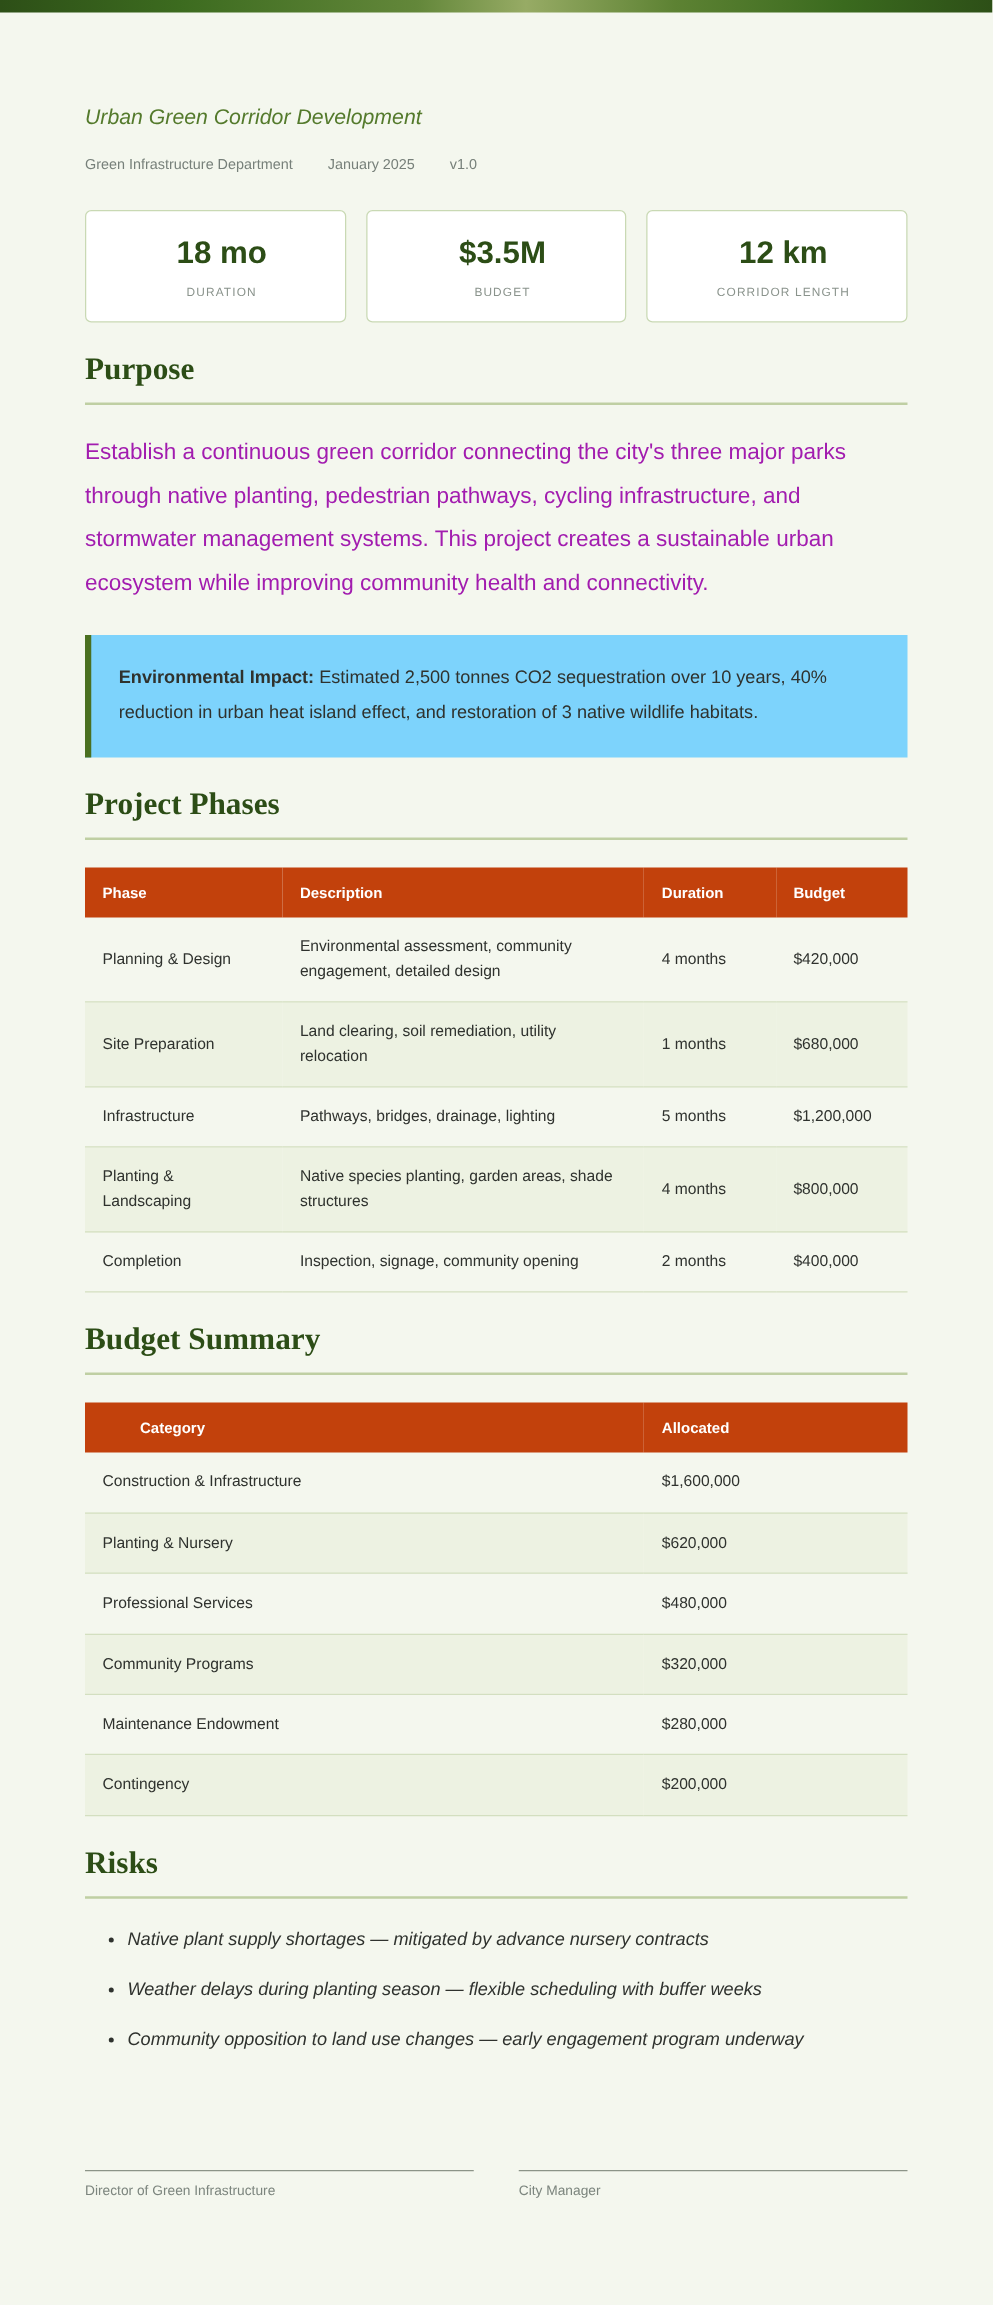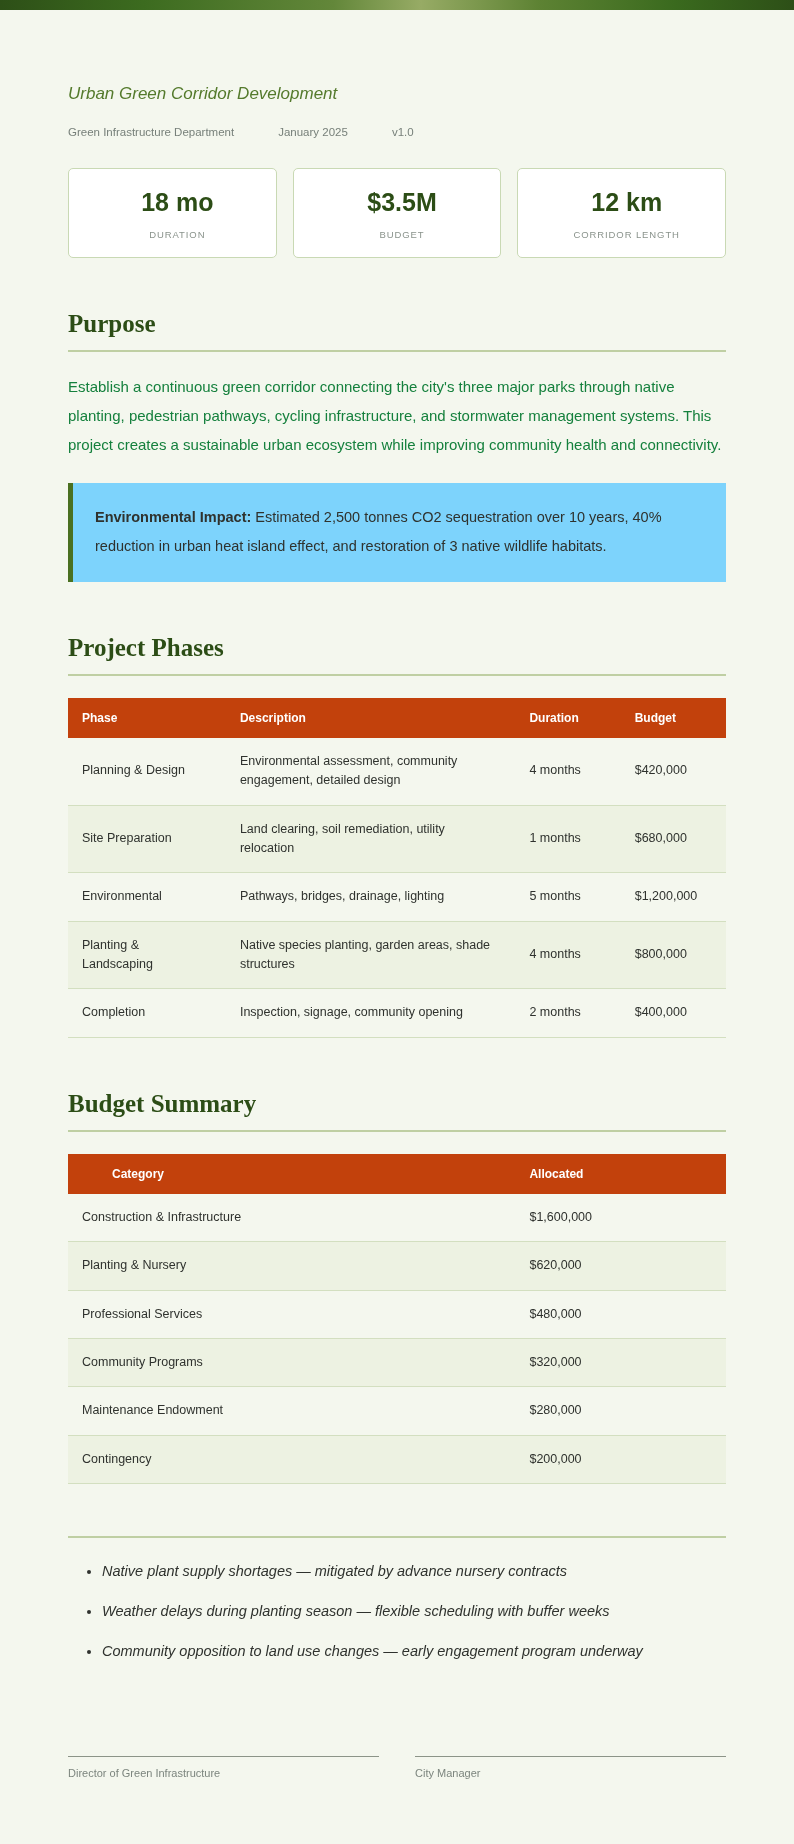"Green Infrastructure Department" .meta-row { gap: 44px -> 28px }
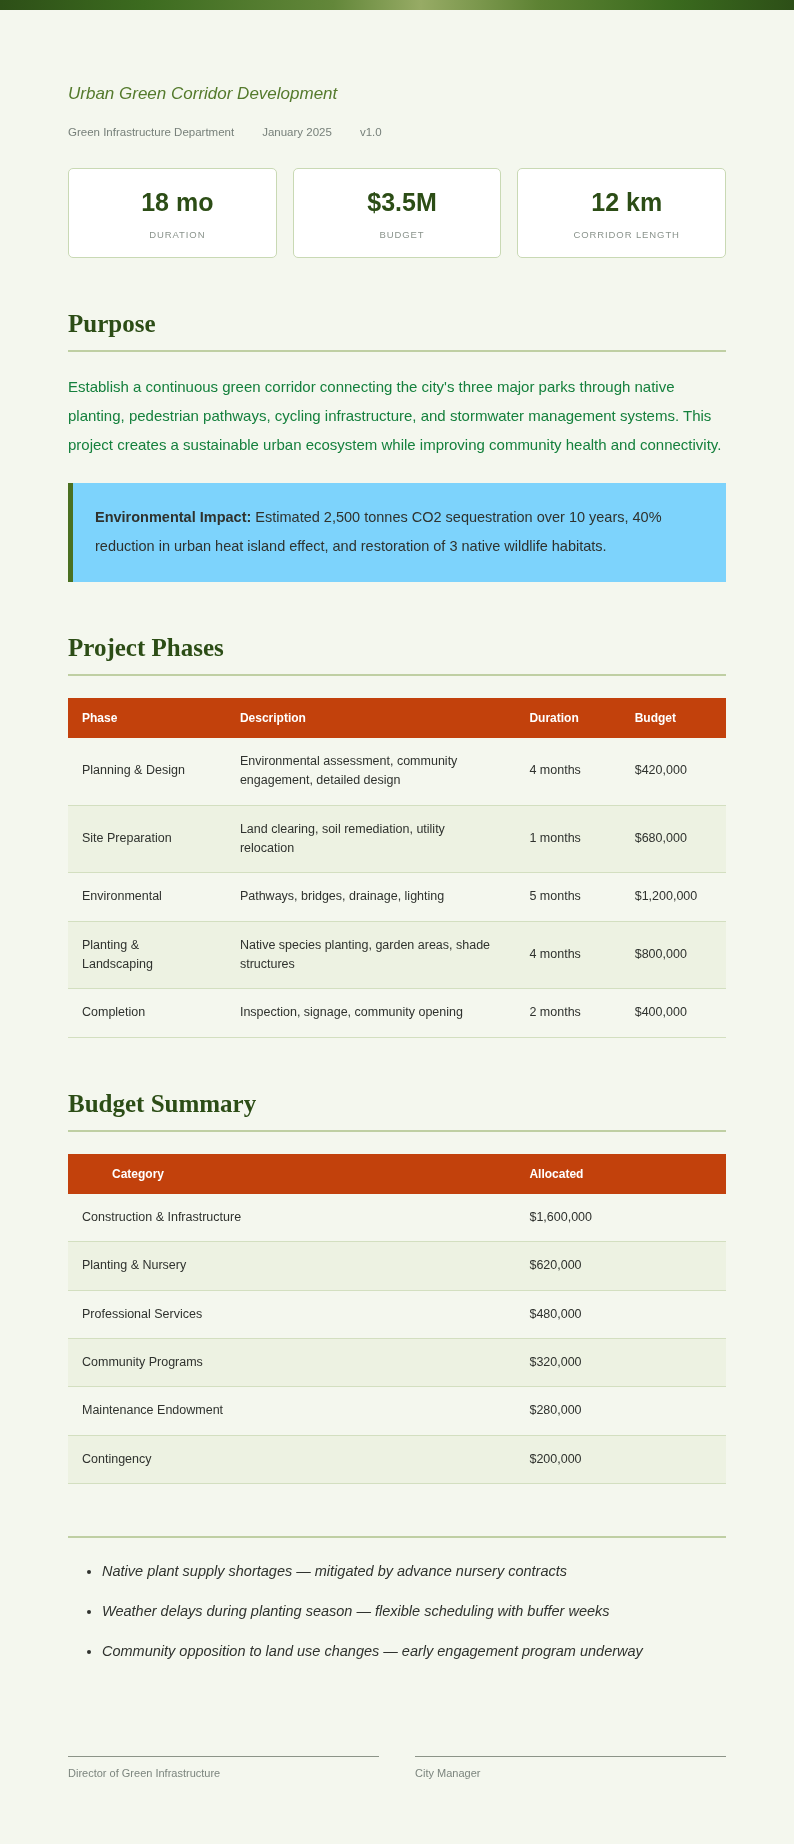"Purpose" .section { margin-top: 52px -> 24px }
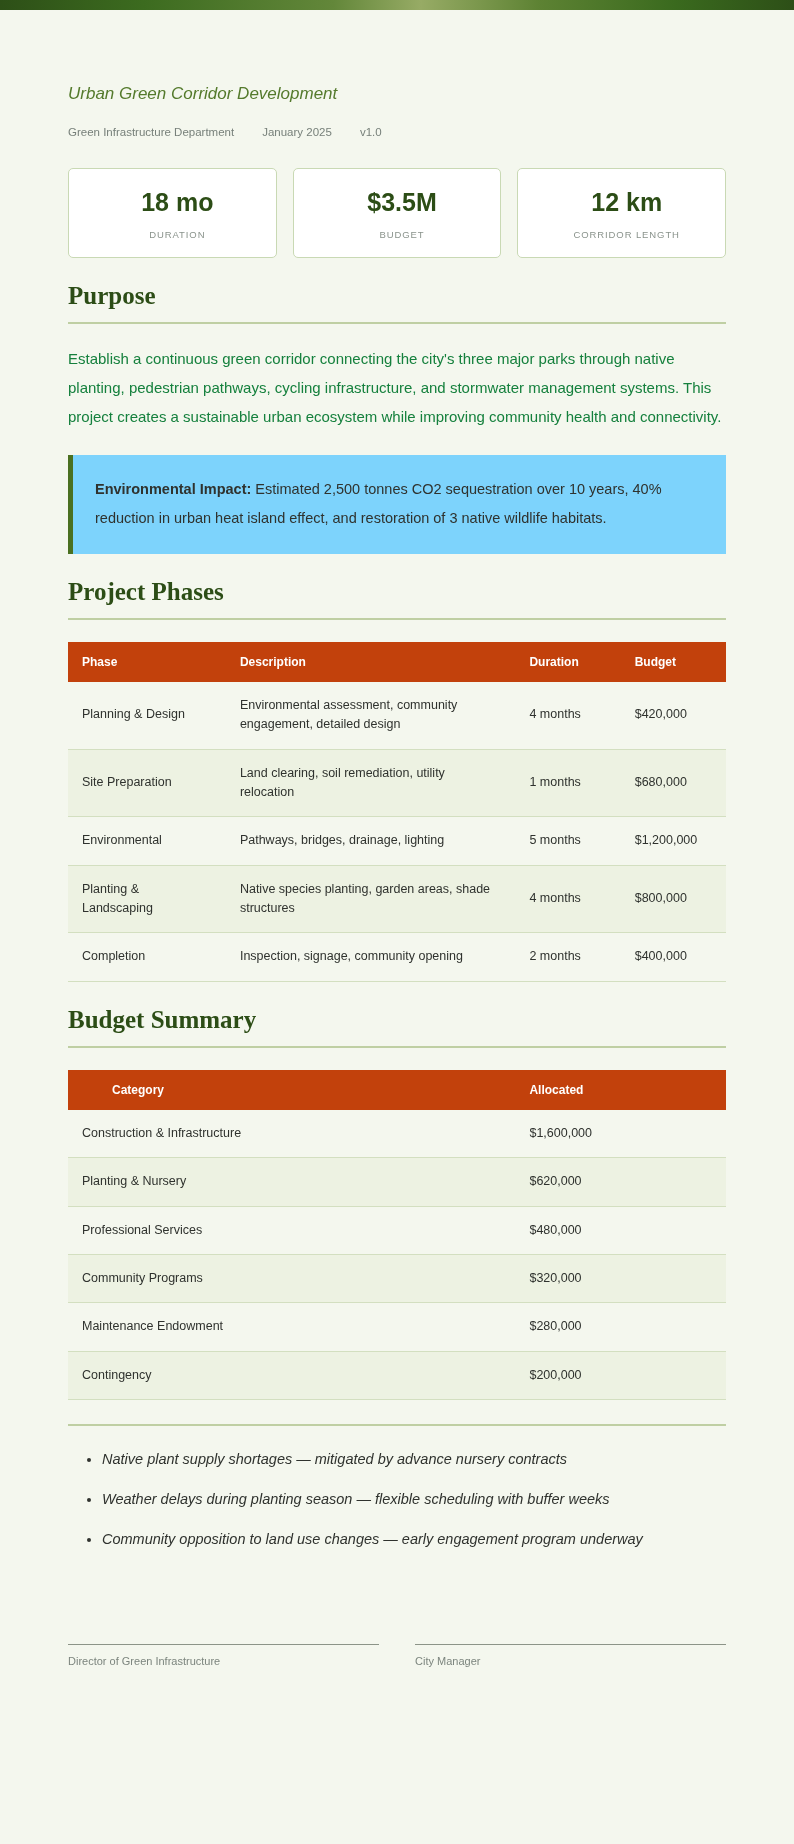"Establish a continuous green corridor" .body-text { color: #15803d -> #a21caf; font-size: 15px -> 18px }
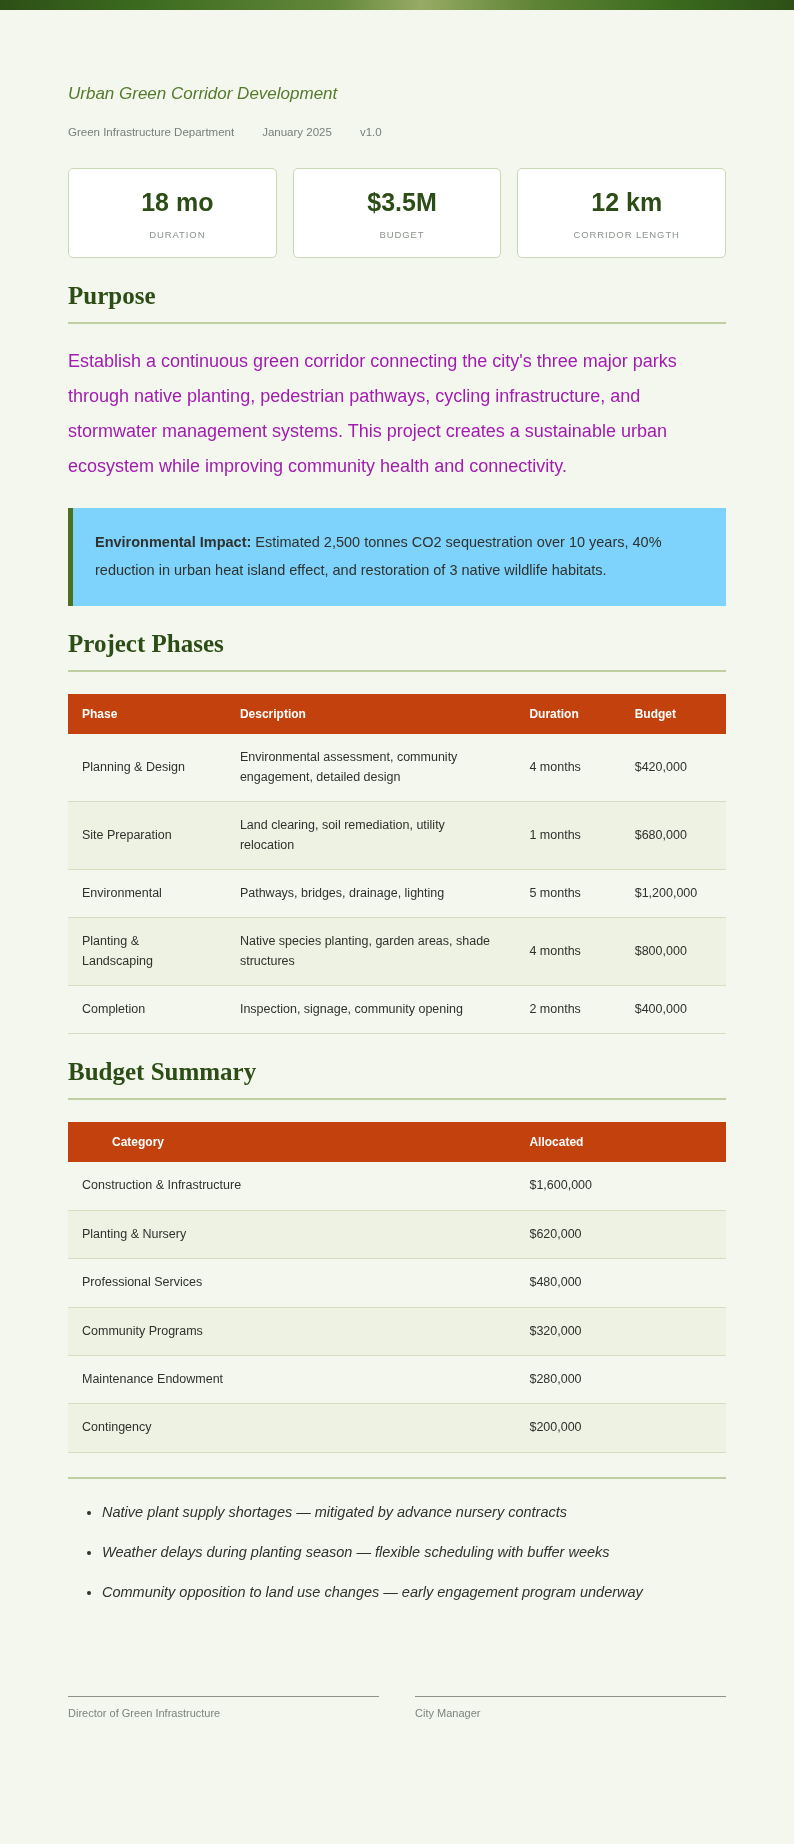"Environmental" td { text: Environmental -> Infrastructure }
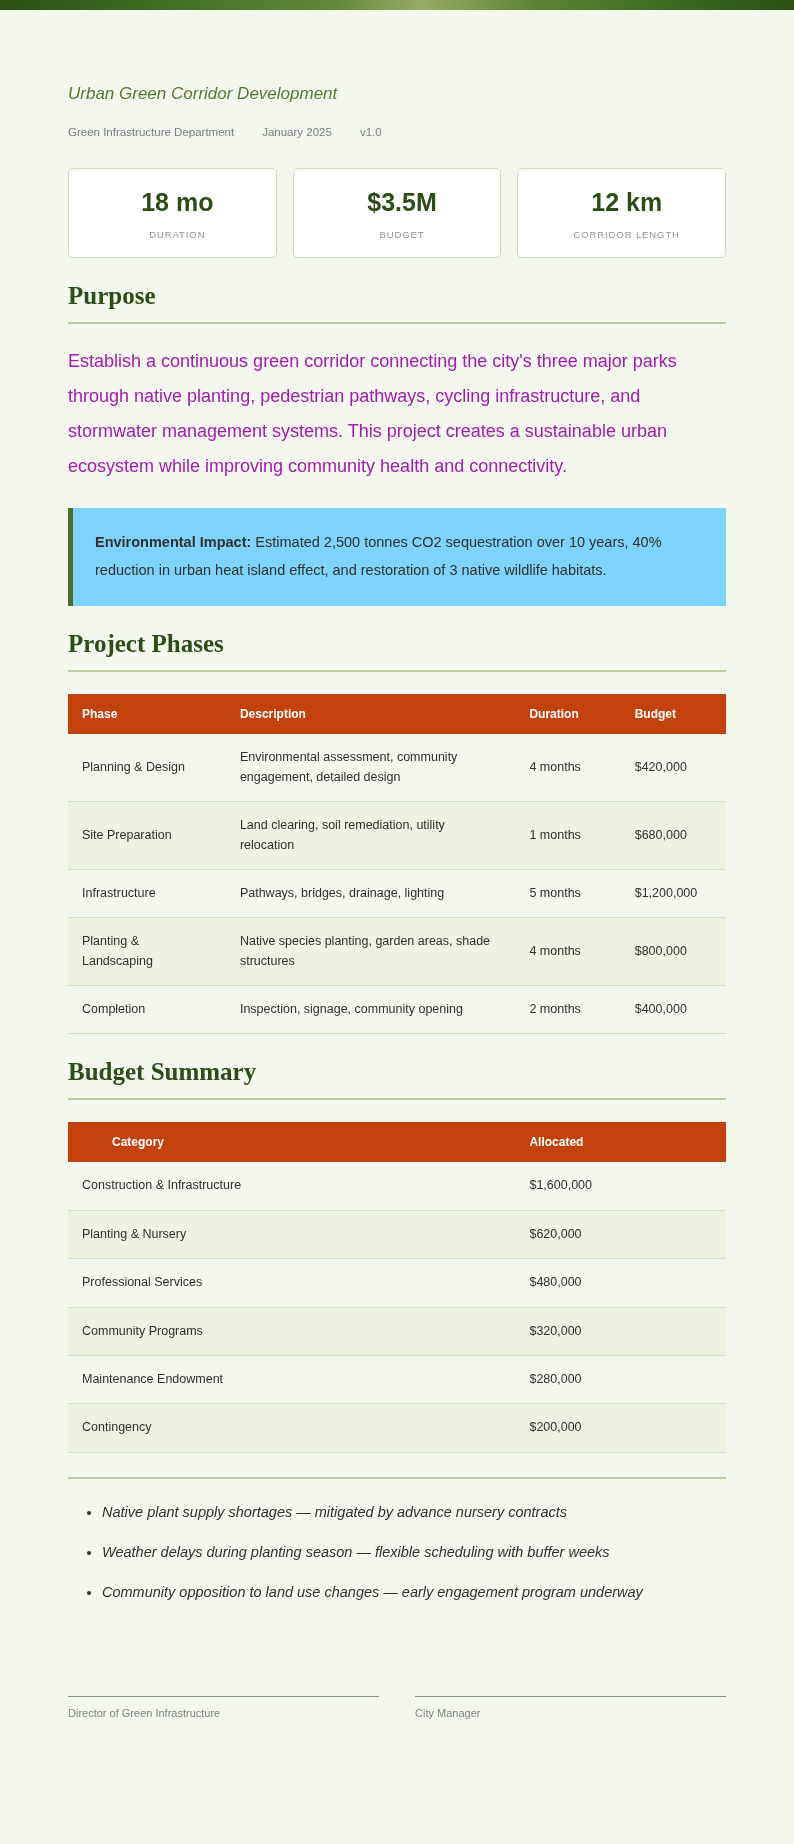"Risks" h2.section-title { html: none -> <h2>Risks</h2> }
